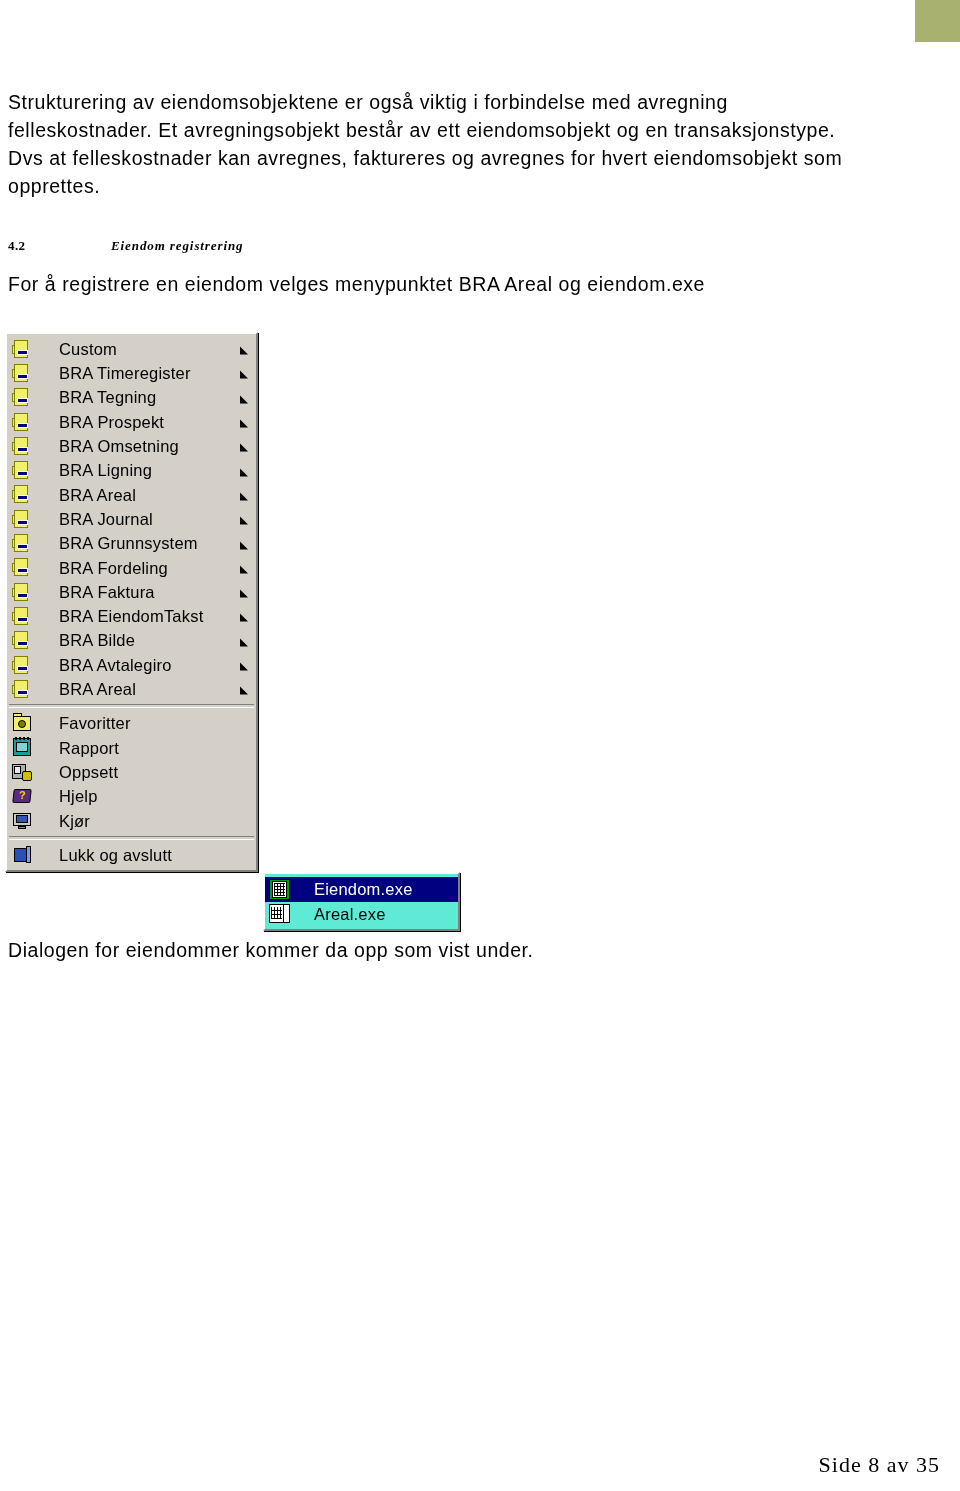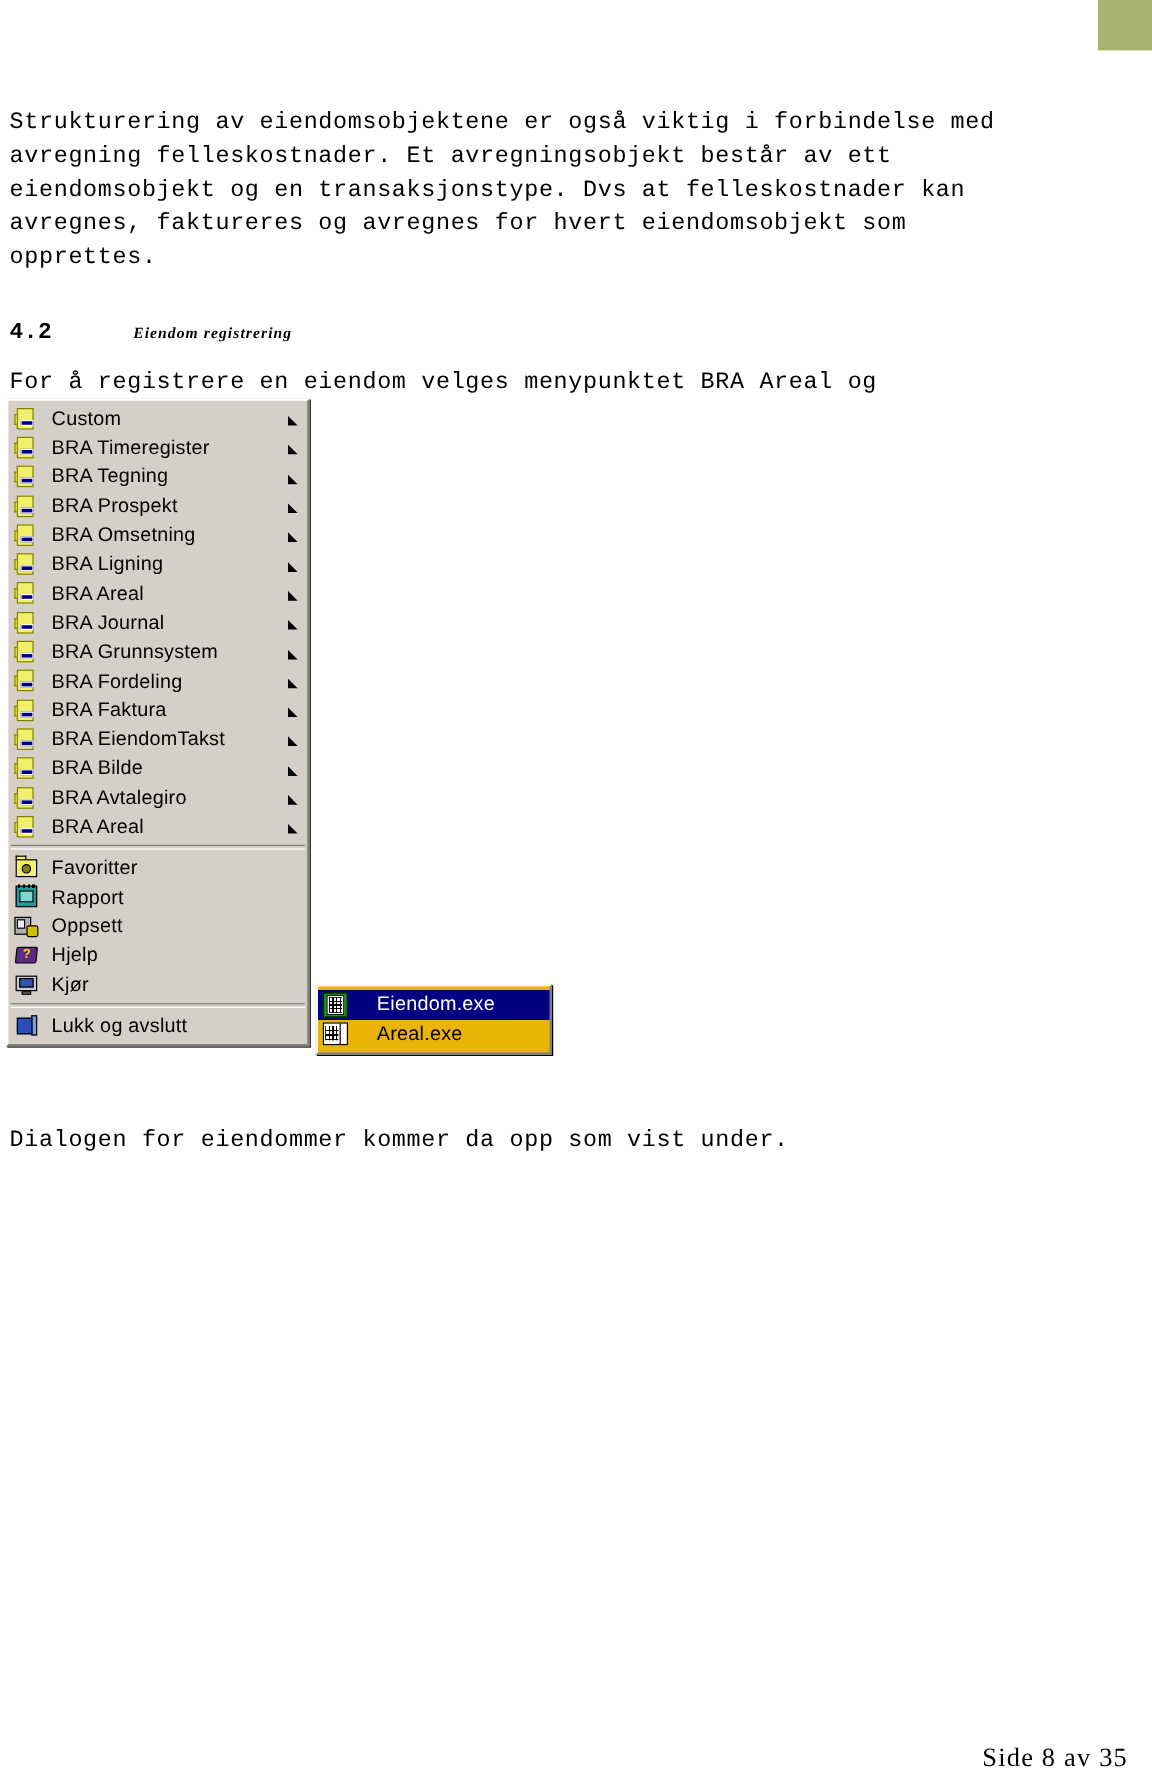"Strukturering av eiendomsobjektene er" .para { font-family: Liberation Mono, monospace -> Liberation Sans, sans-serif }
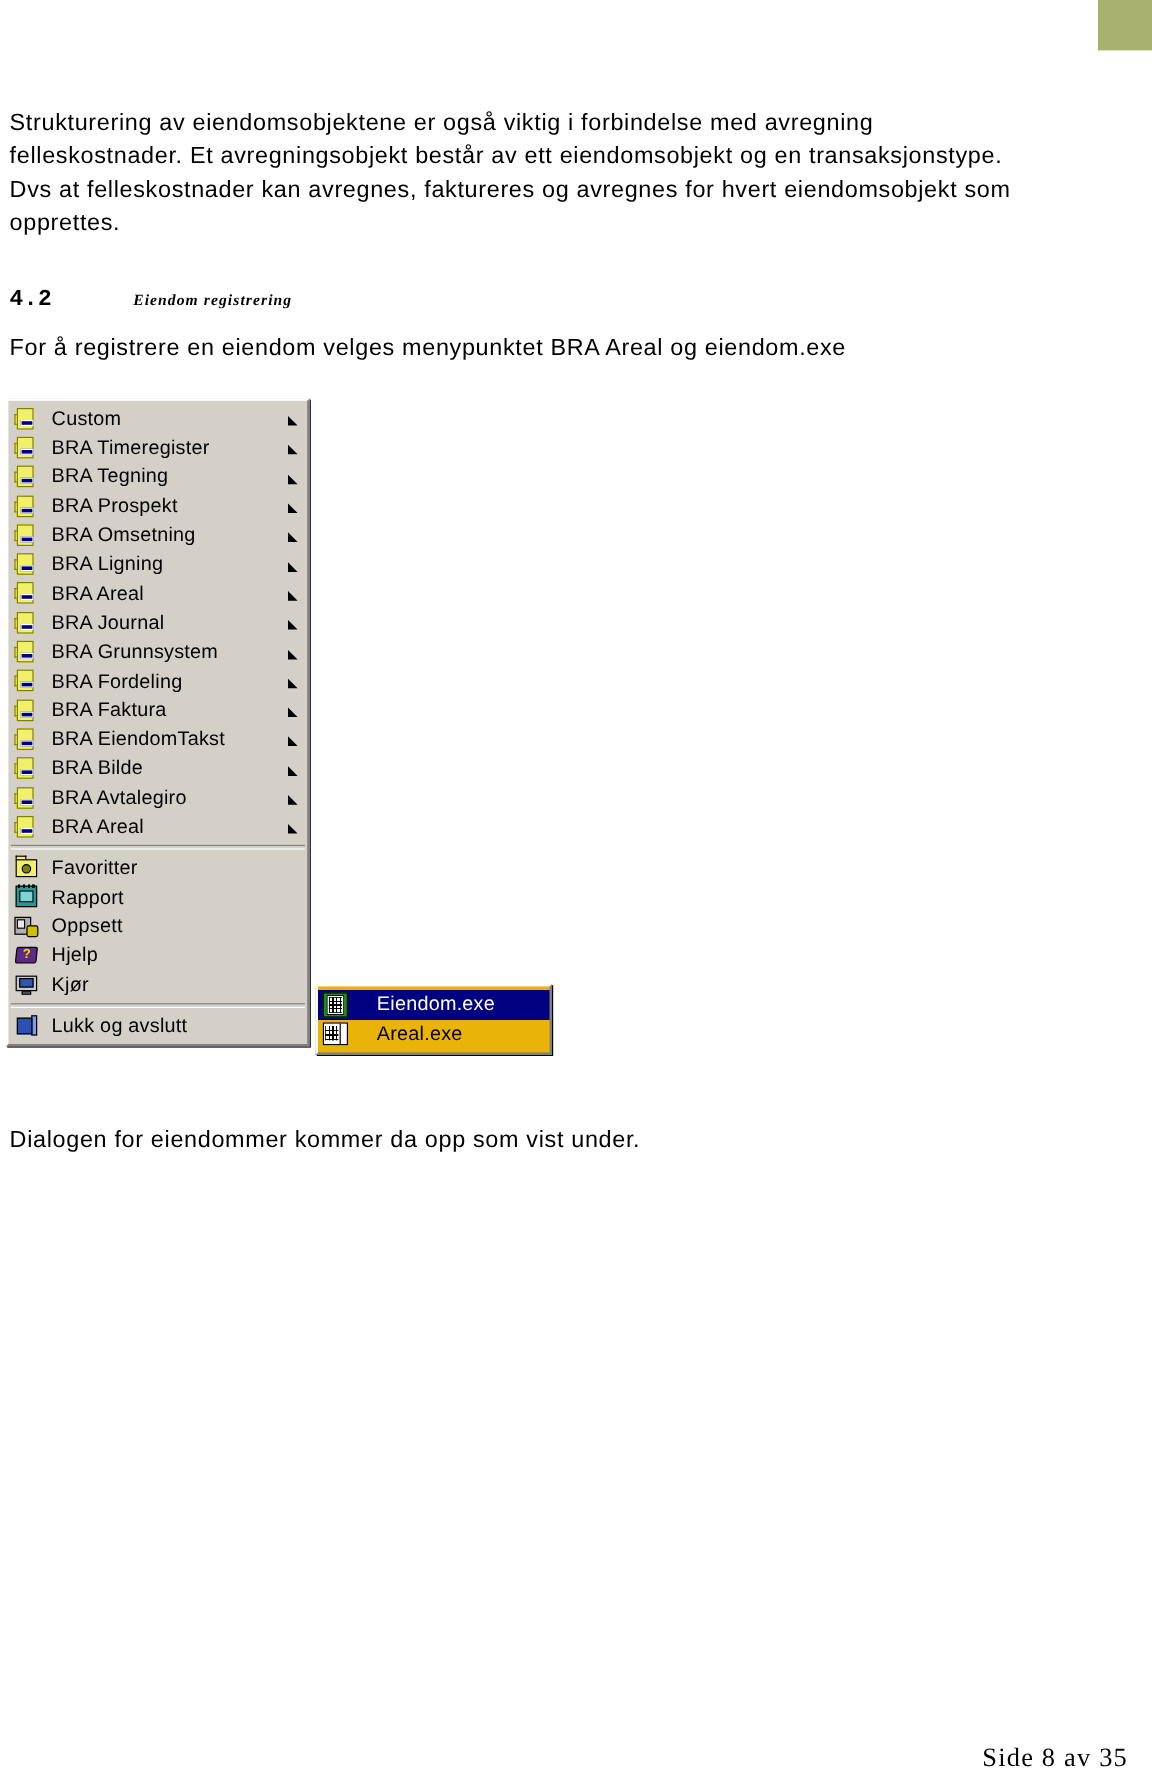"4.2" .heading-num { font-family: Liberation Mono, monospace -> Liberation Serif, serif; font-size: 19px -> 13px }
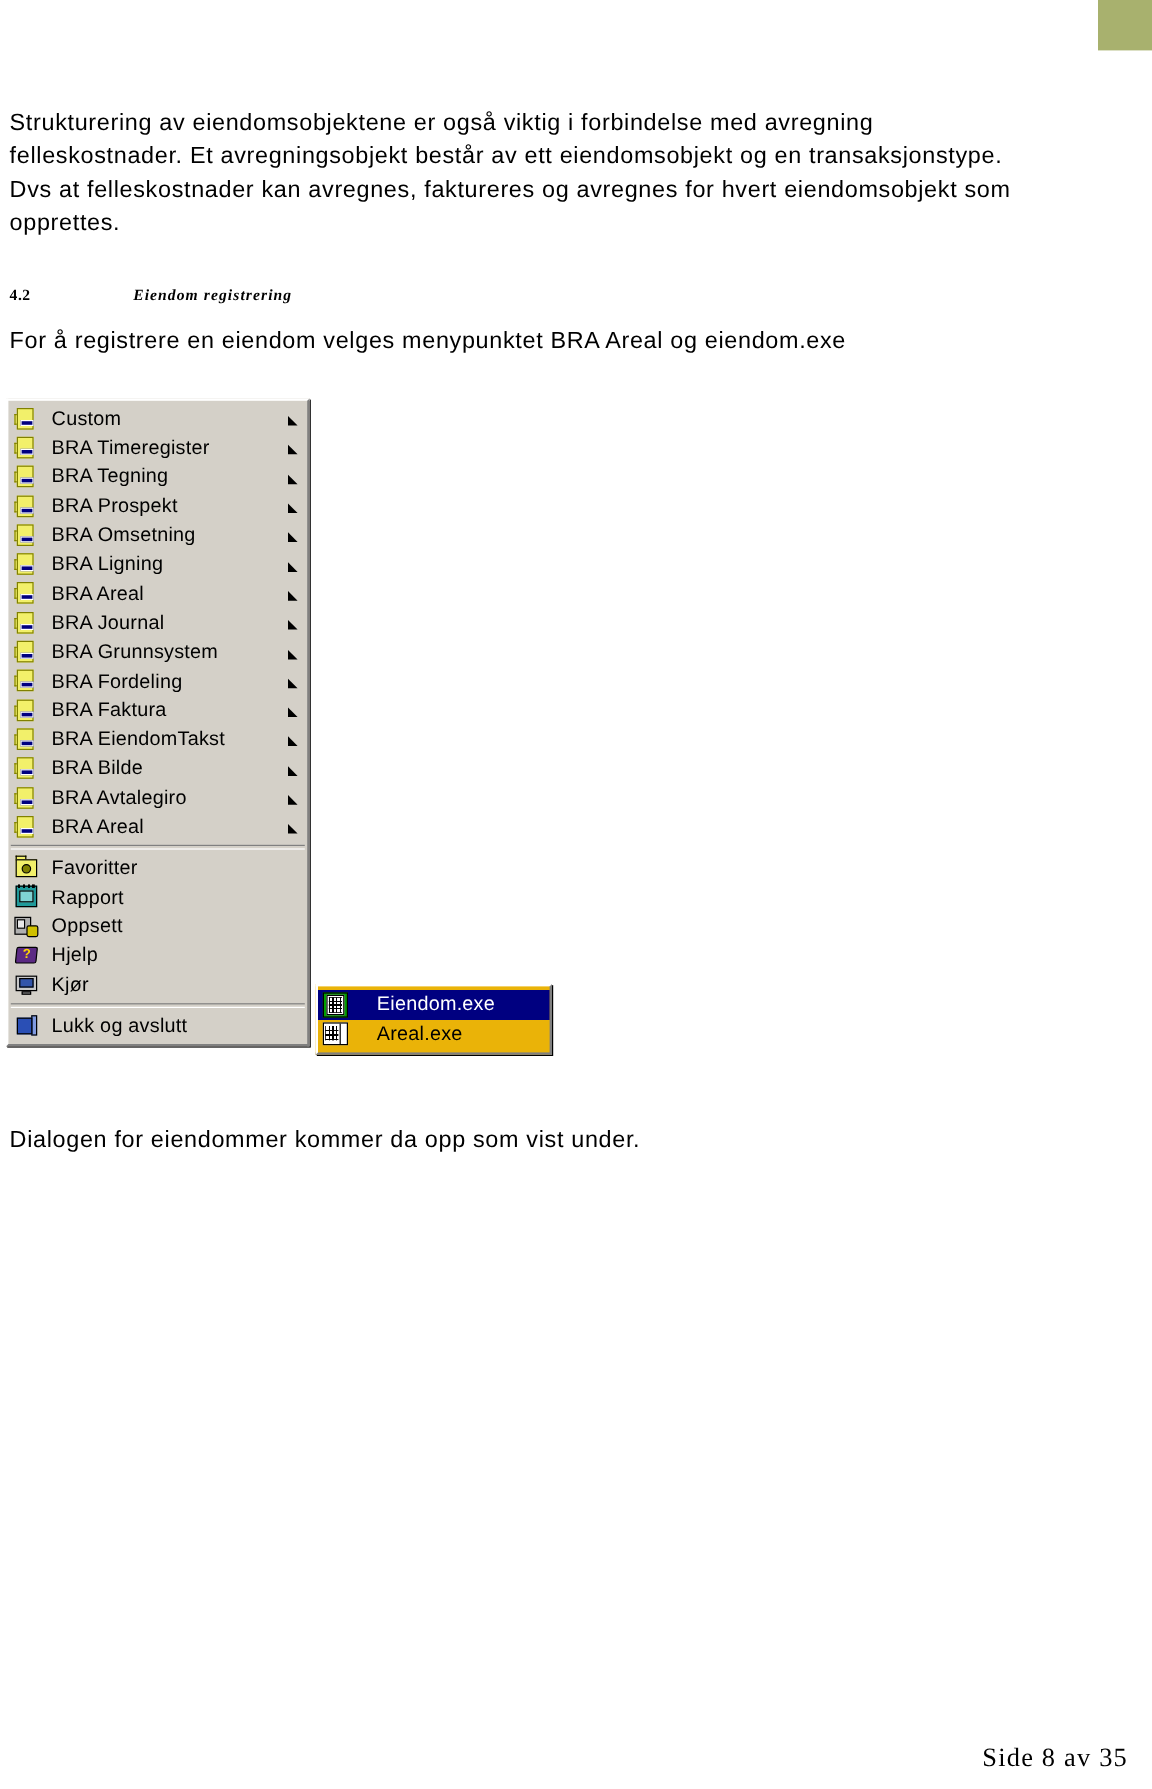"Custom" .mi { gap: none -> 16px }
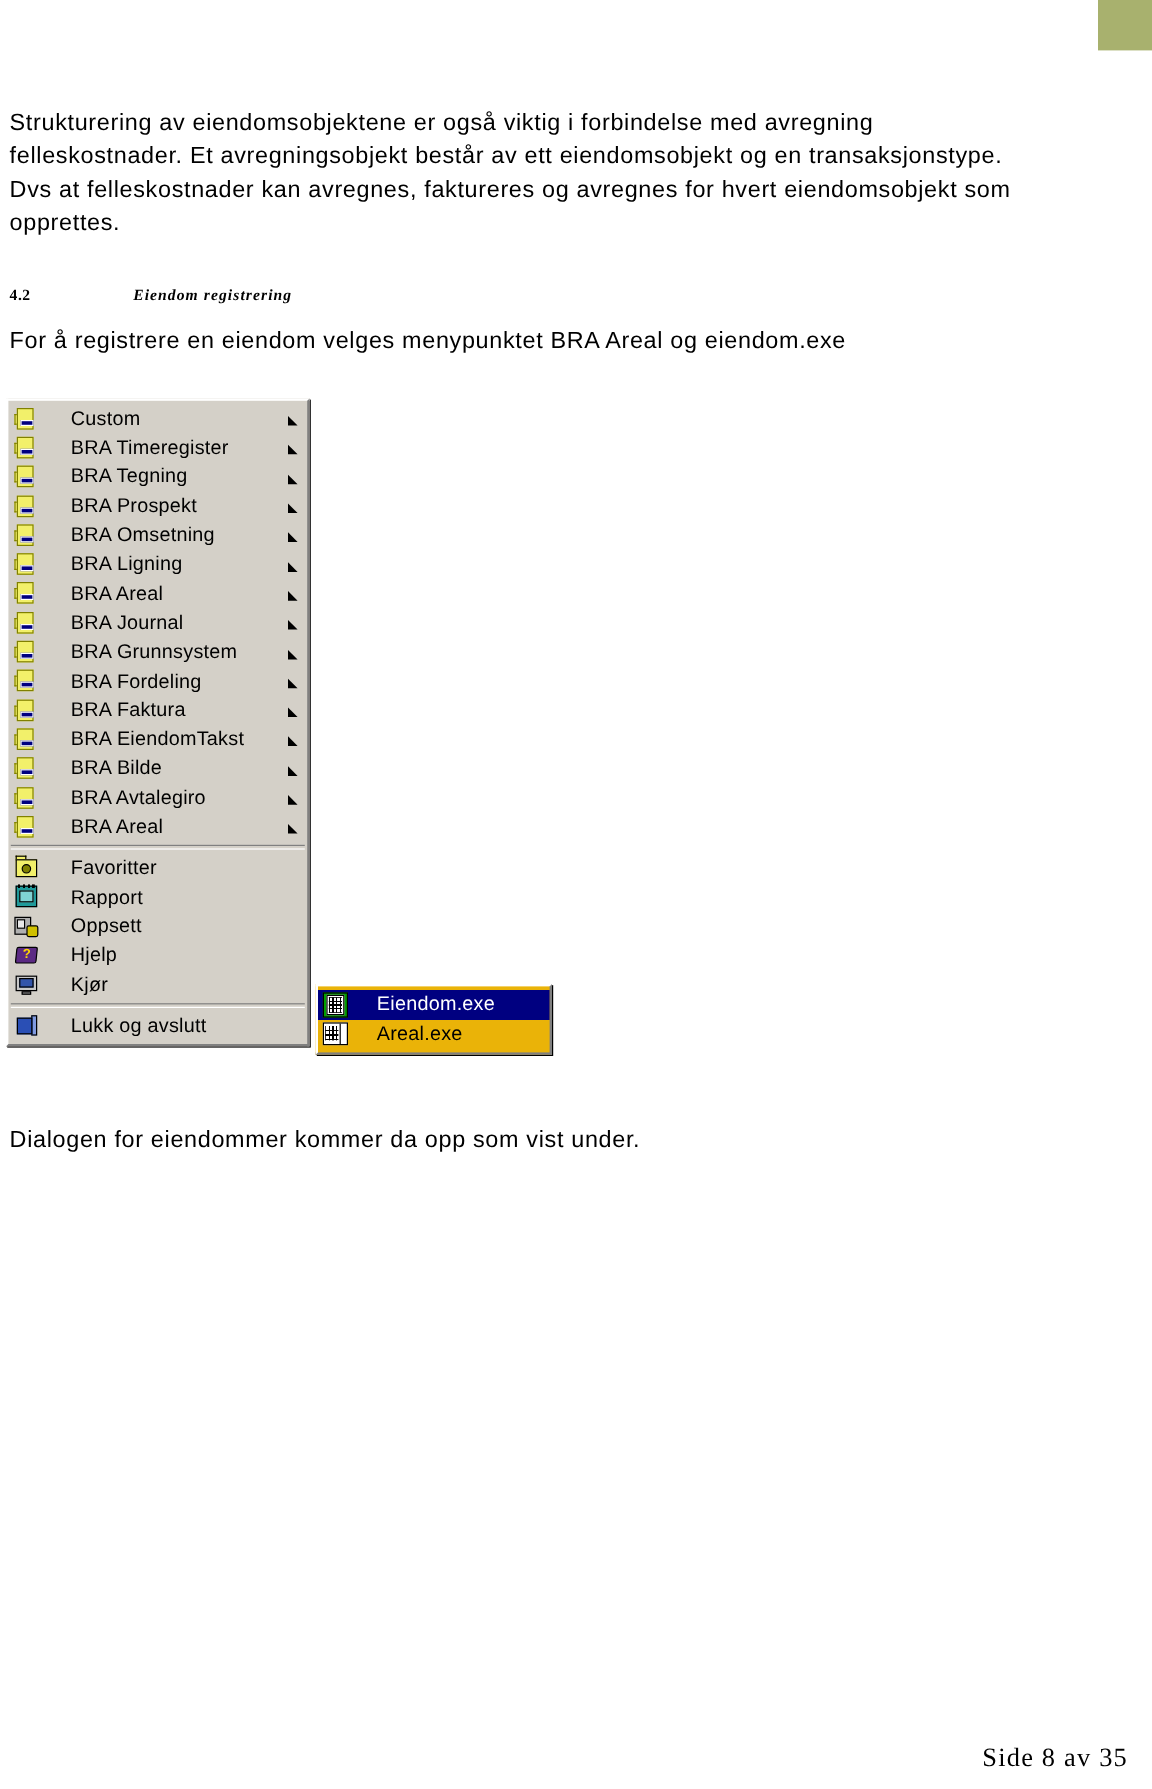"Eiendom.exe" .win-submenu { background: #eab308 -> #5eead4; top: 488px -> 540px }
